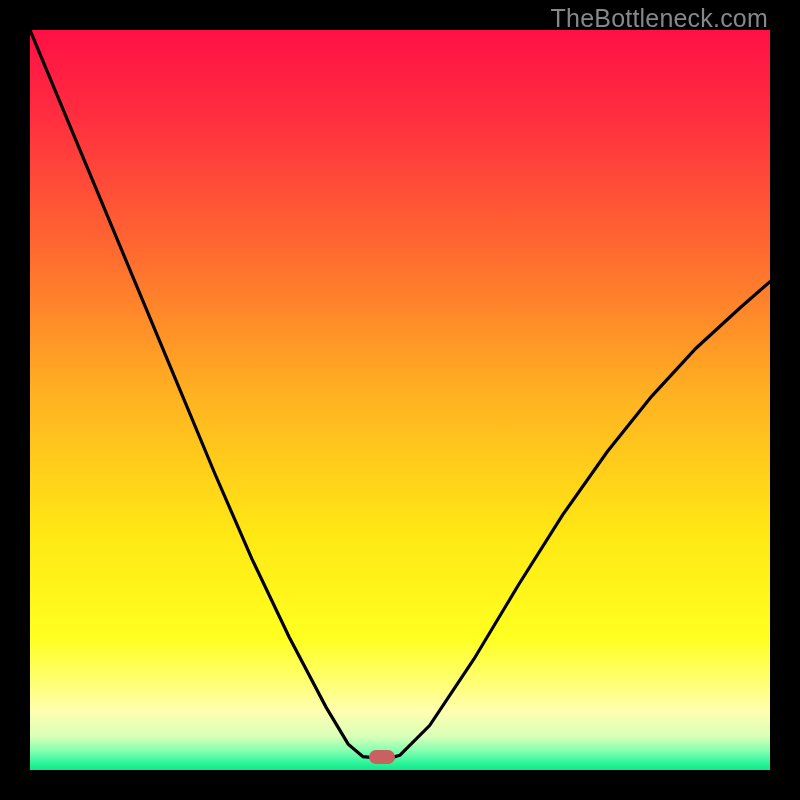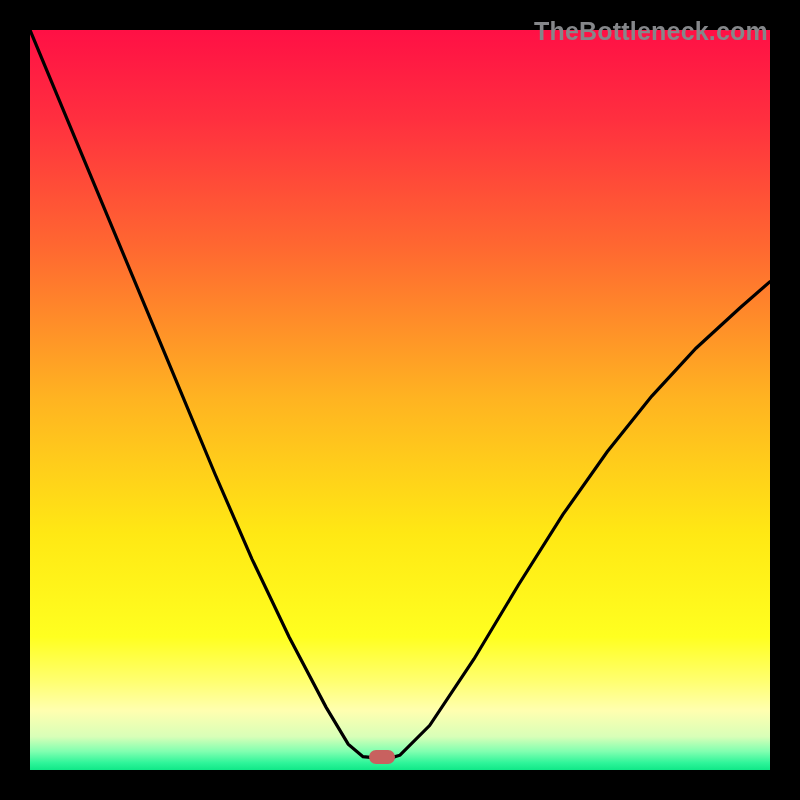"TheBottleneck.com" .watermark { font-weight: 700 -> 400; top: 17px -> 4px }
